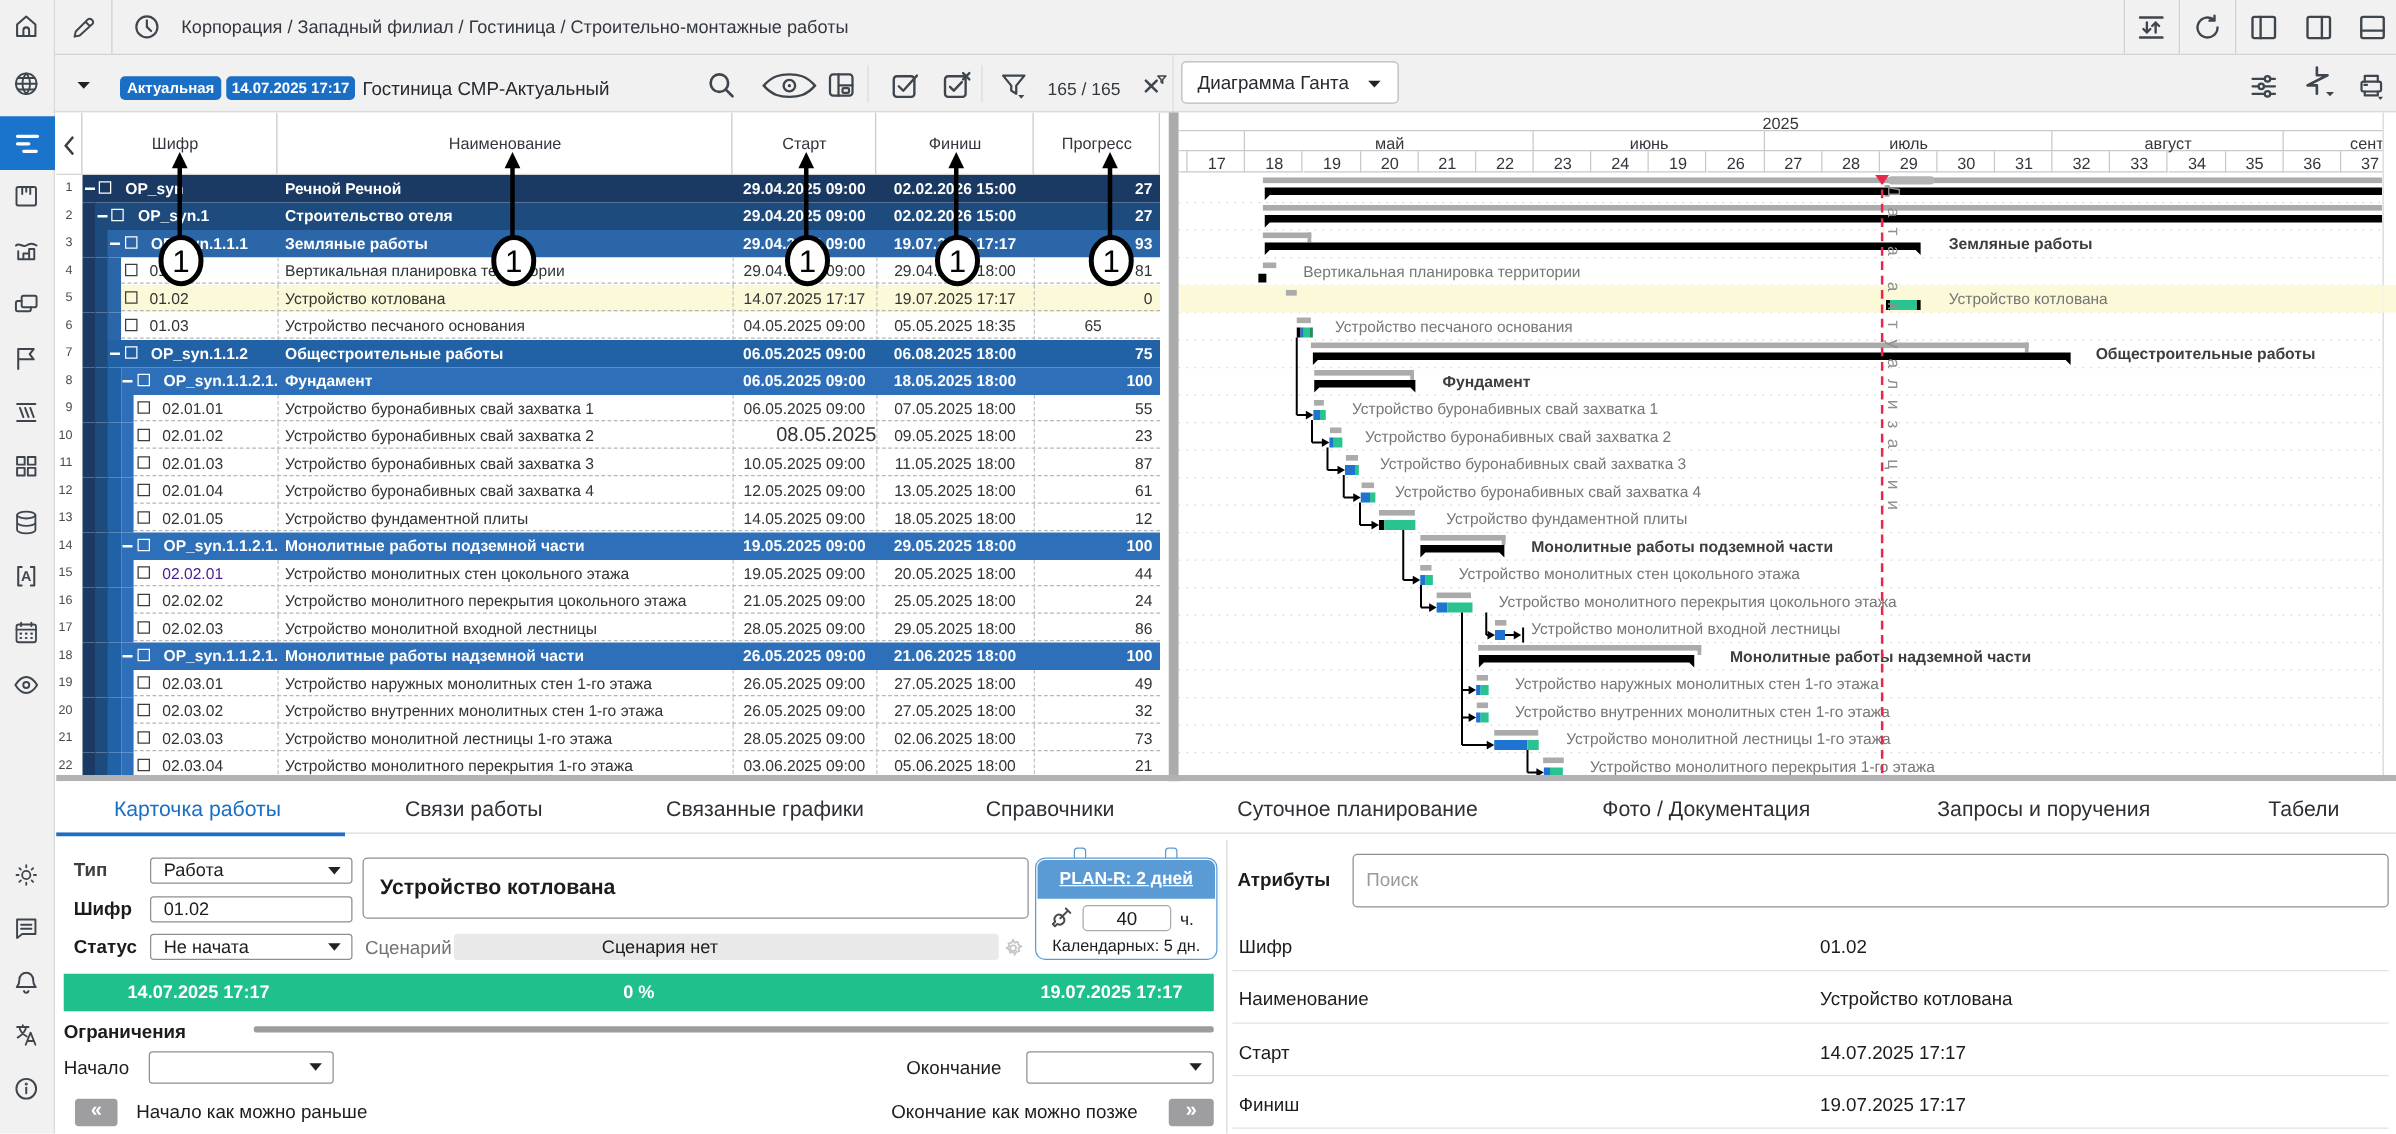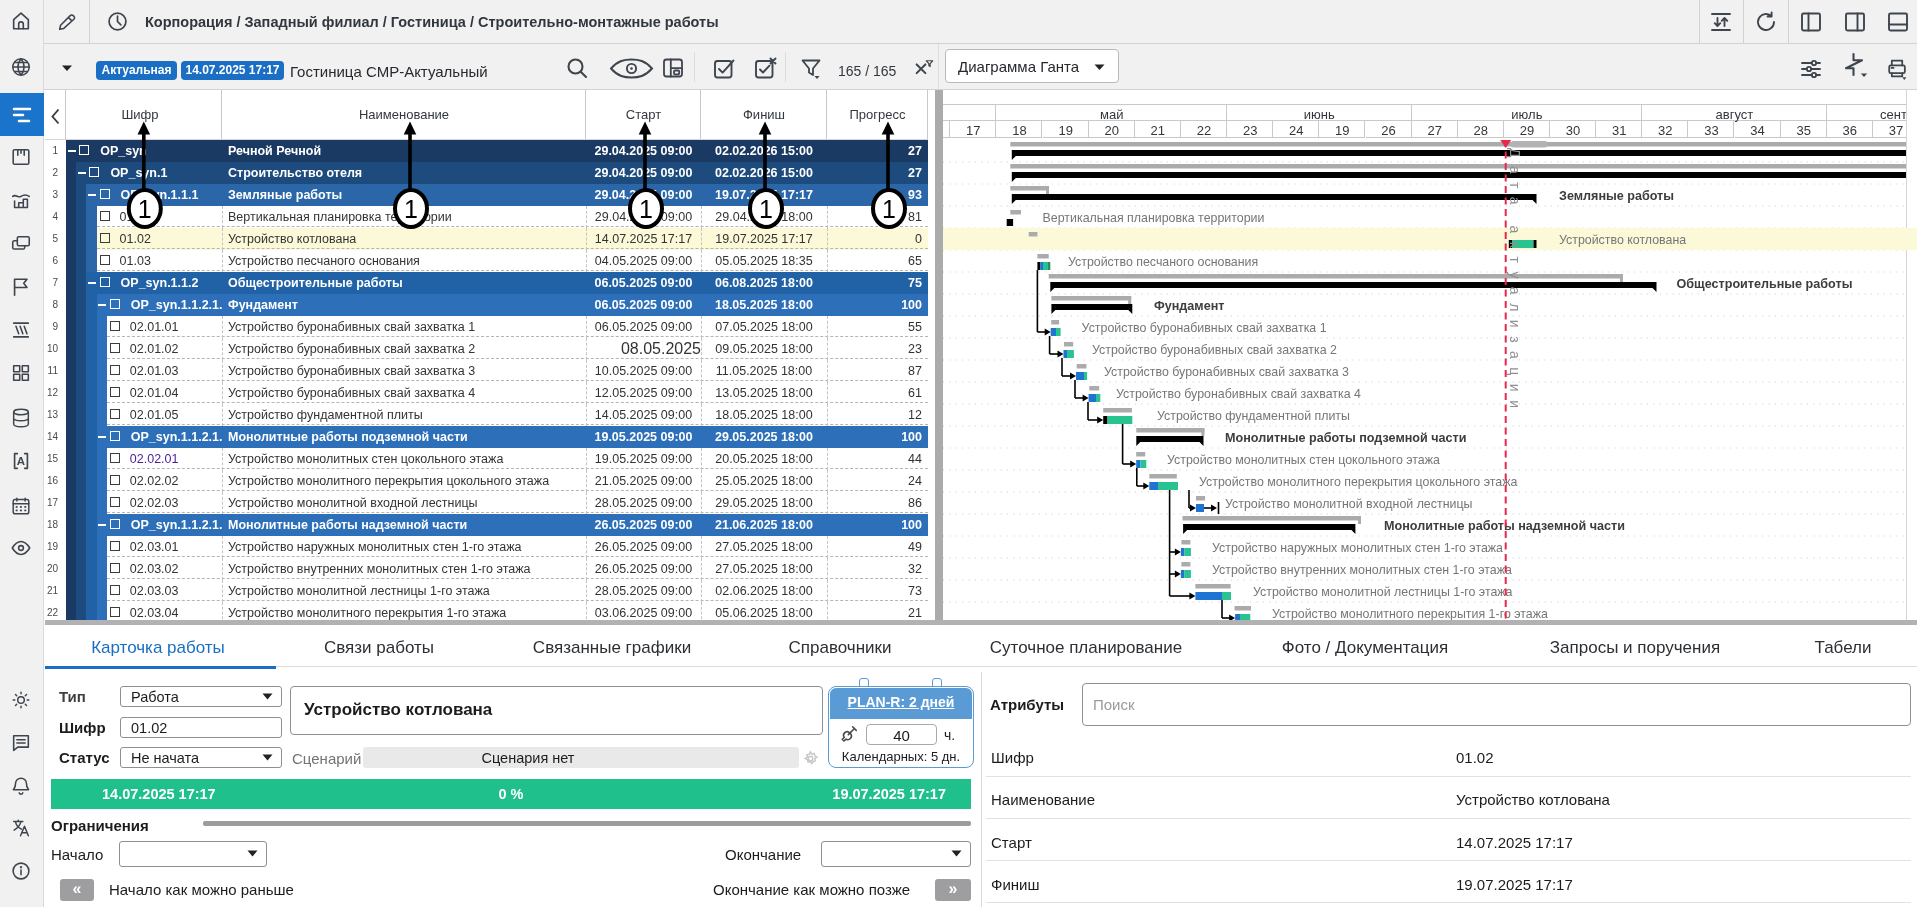"Корпорация / Западный филиал /" div.ab { font-weight: 700 -> 400 }
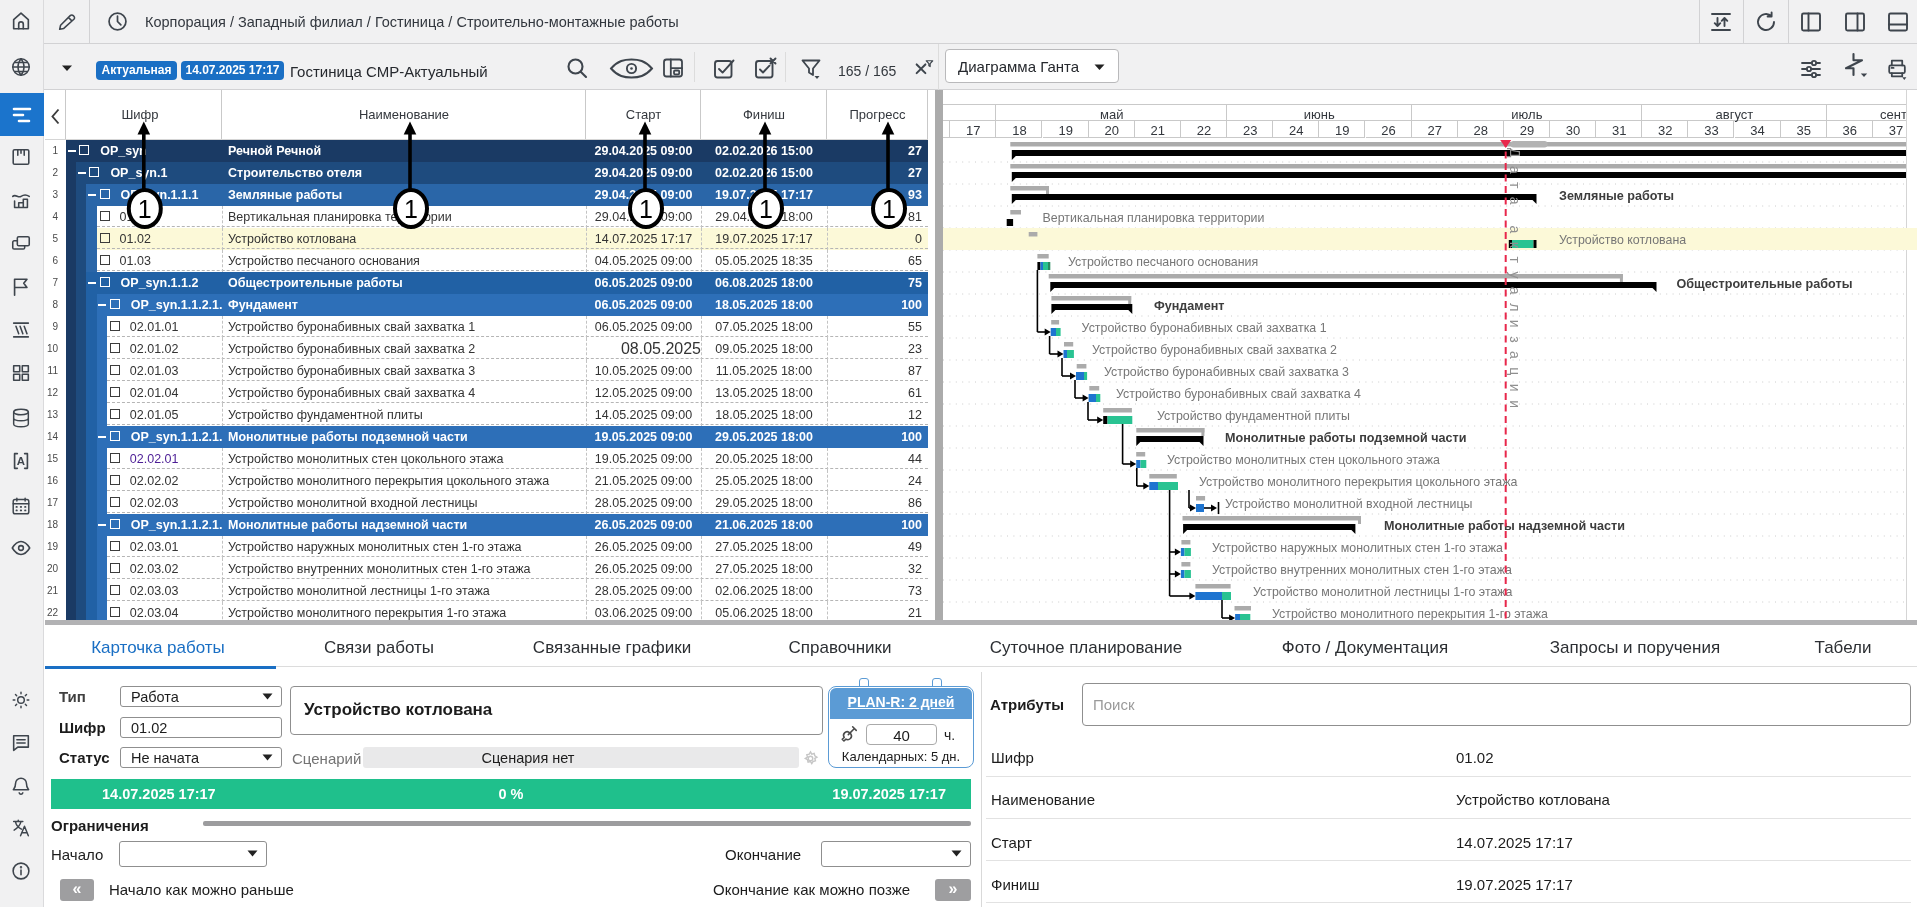"2025" div.ab { html: none -> <div>2025</div> }
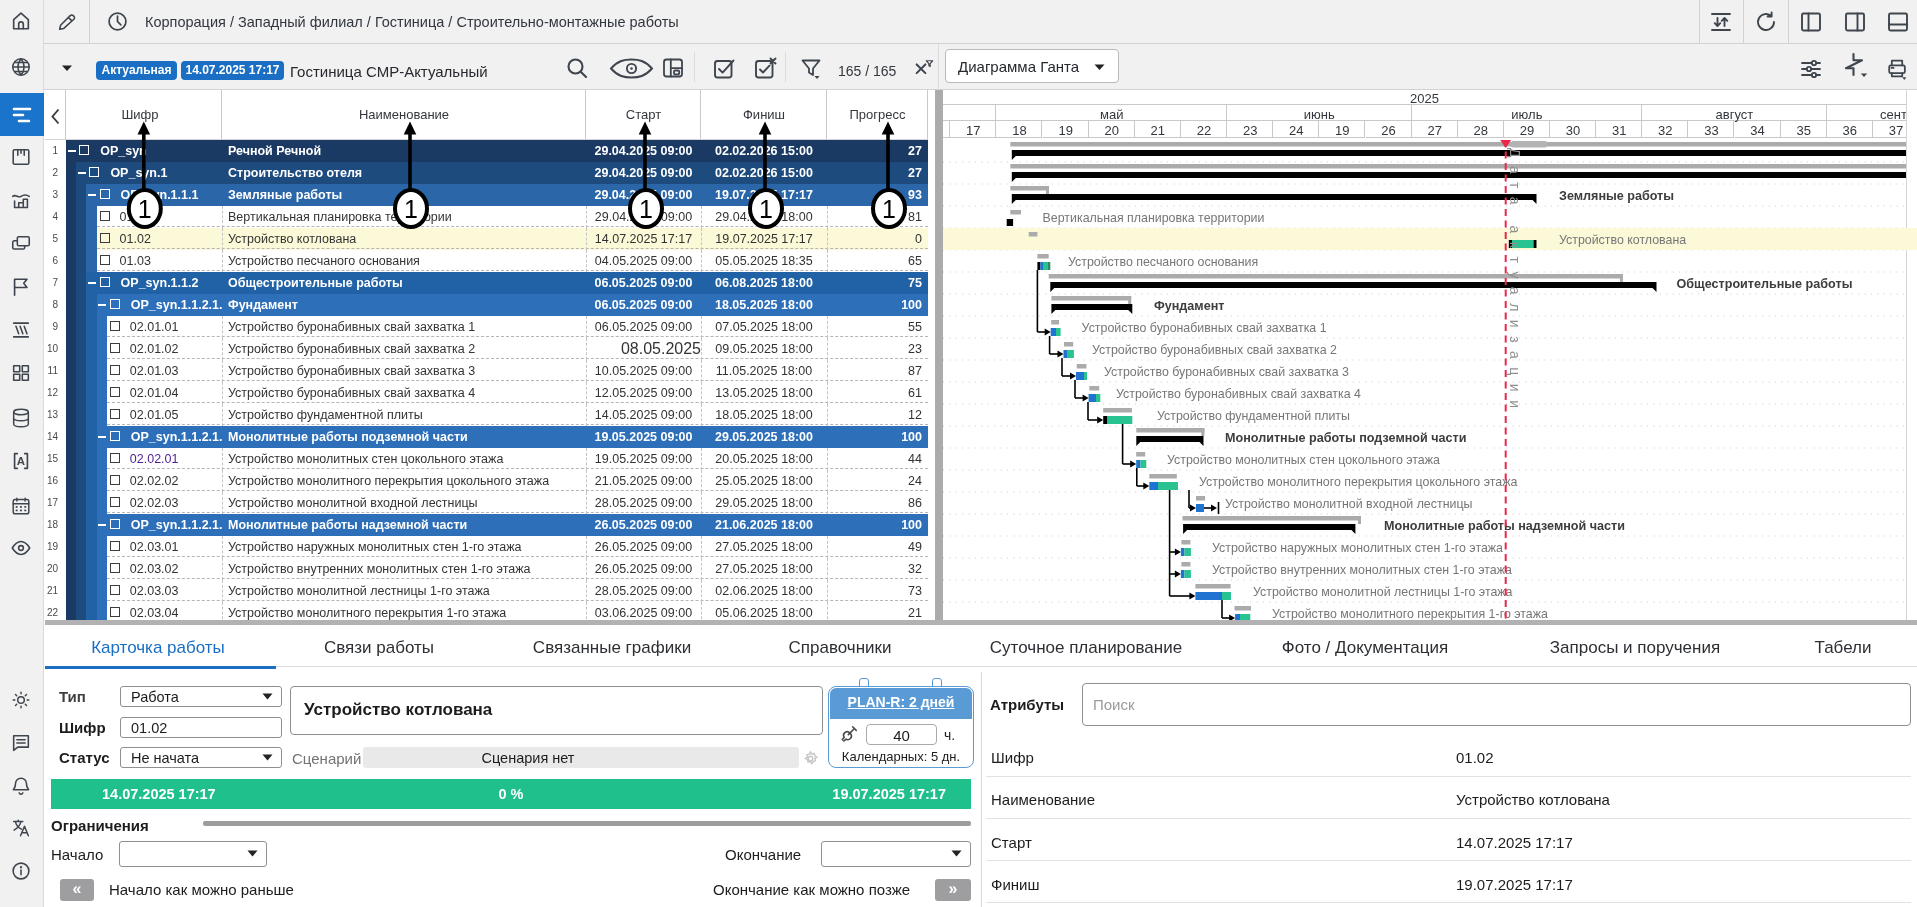"65" div.ab { text-align: right -> center }
